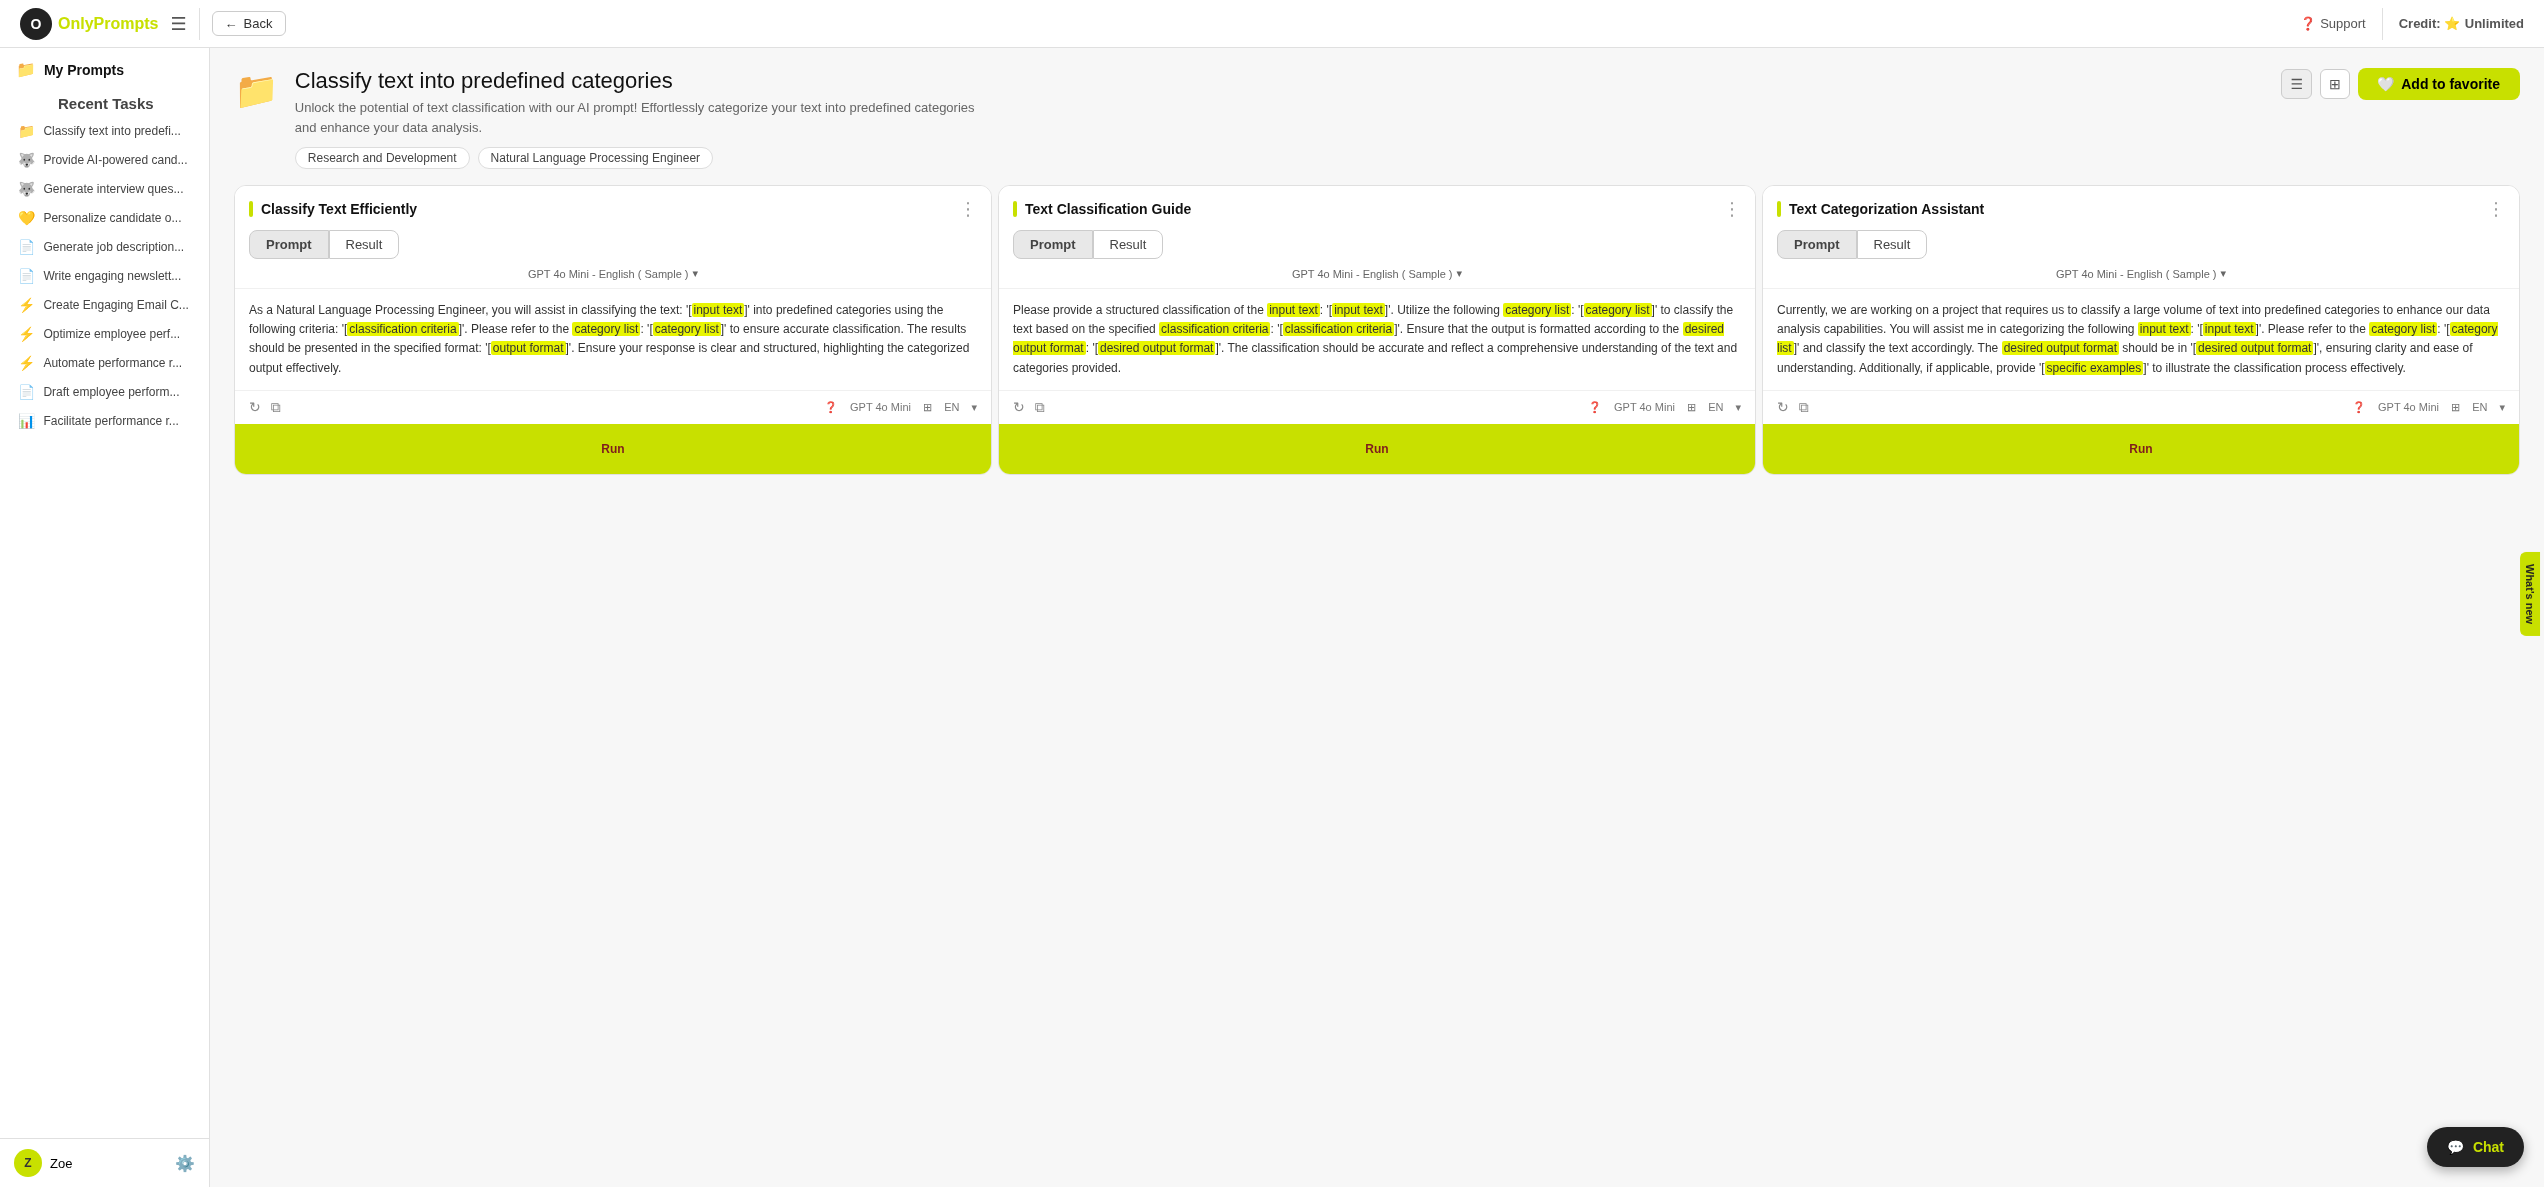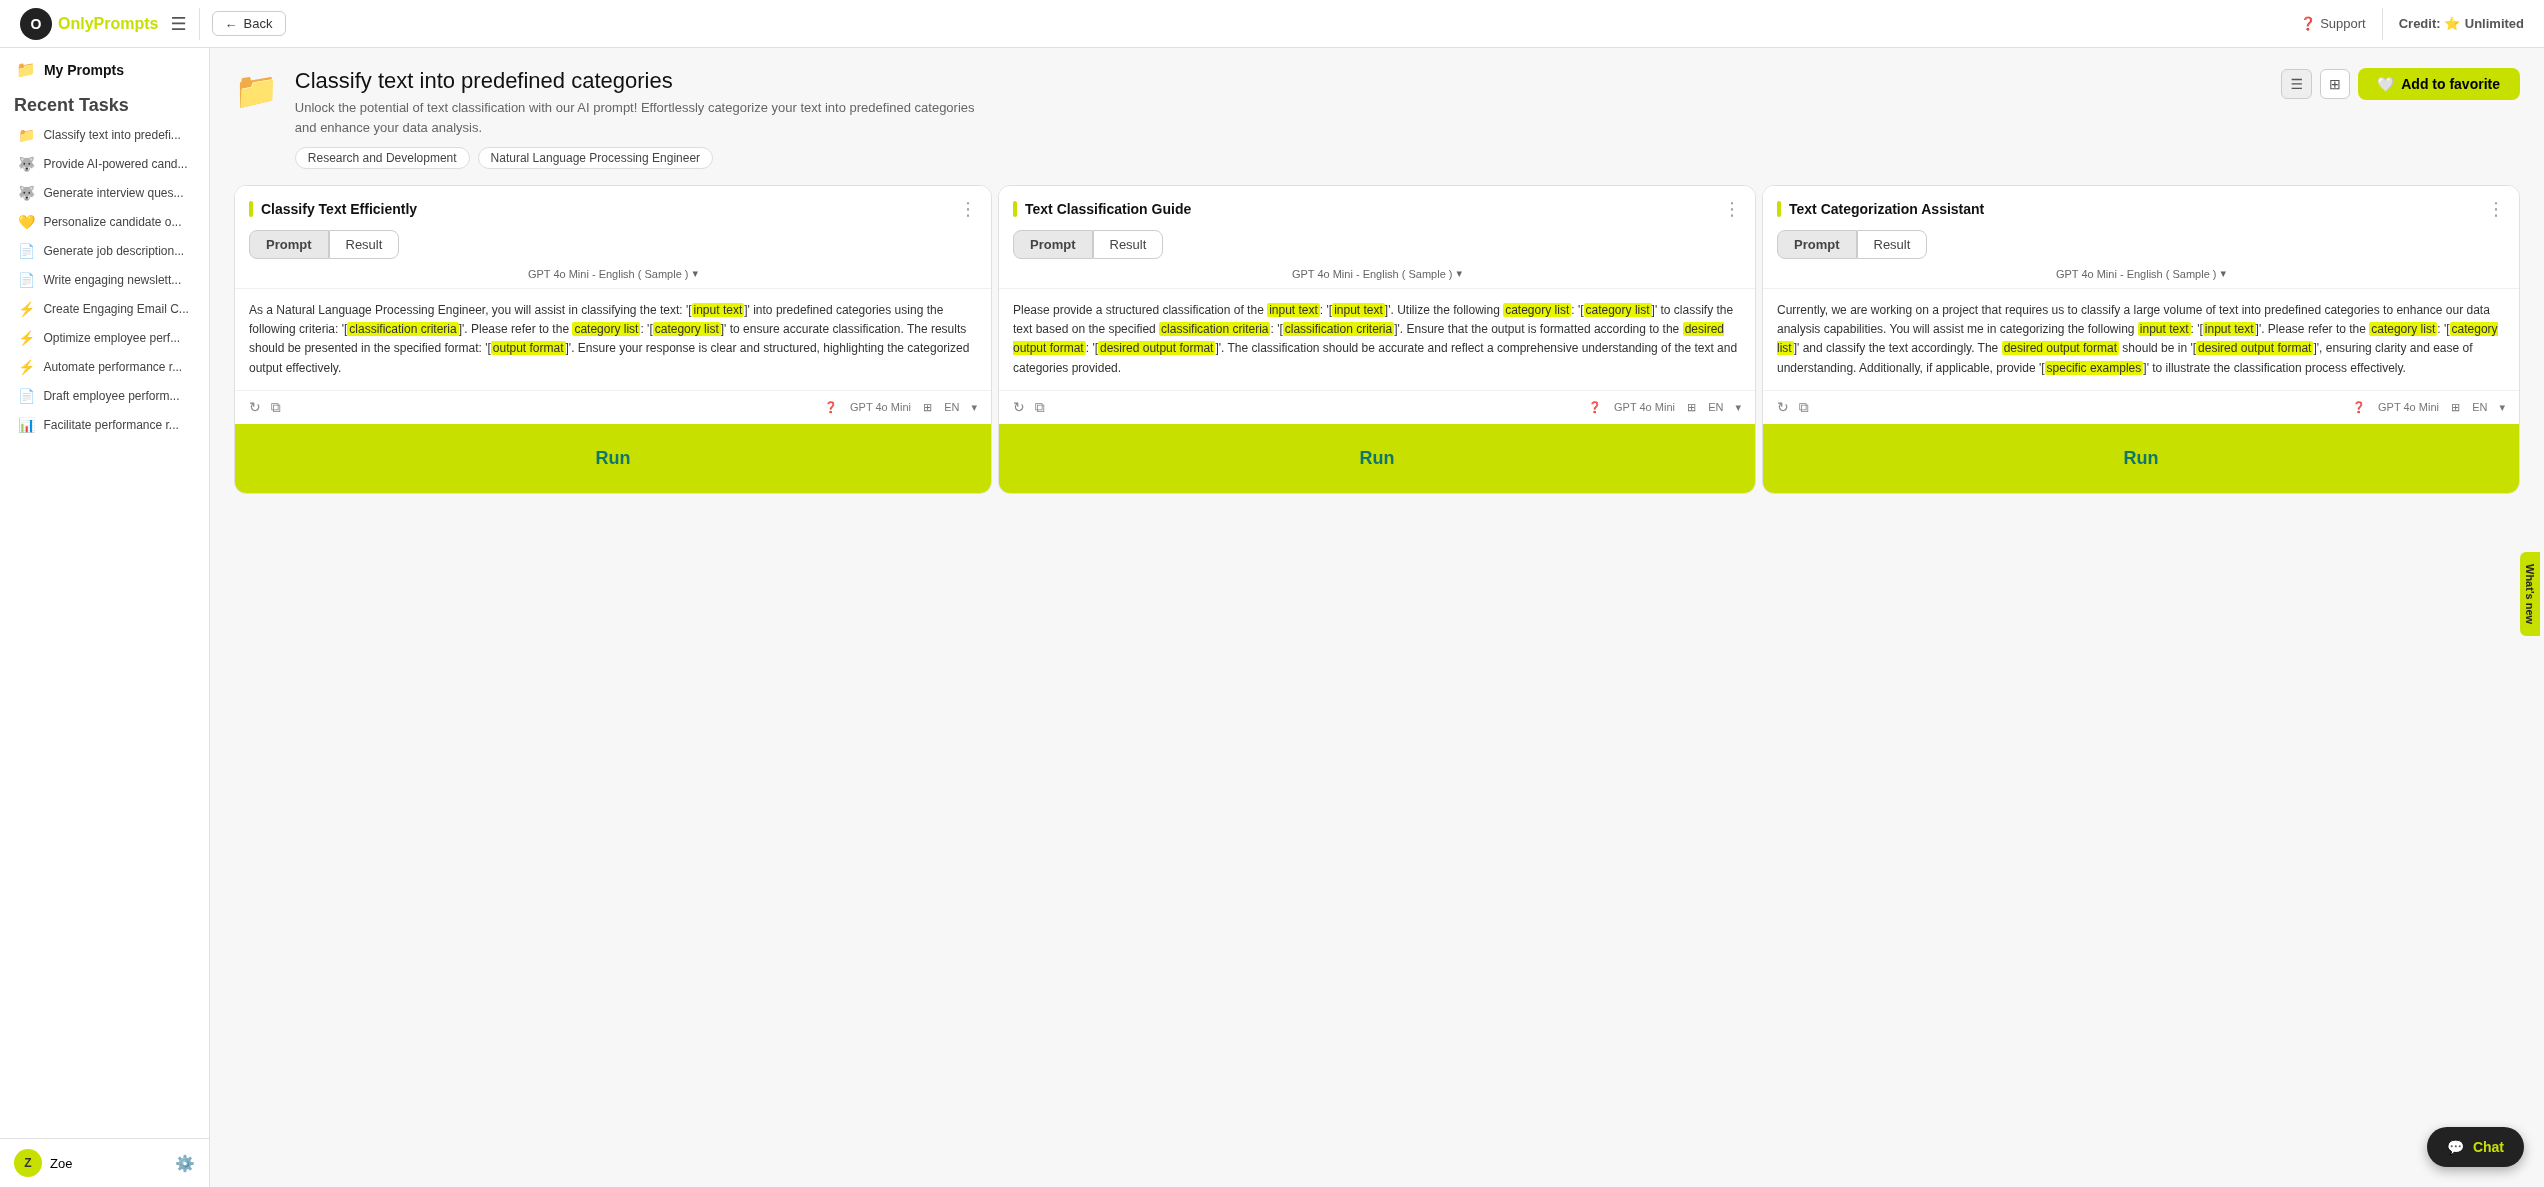"Recent Tasks" .recent-tasks-title { font-size: 18px -> 15px; margin-left: none -> 44px }
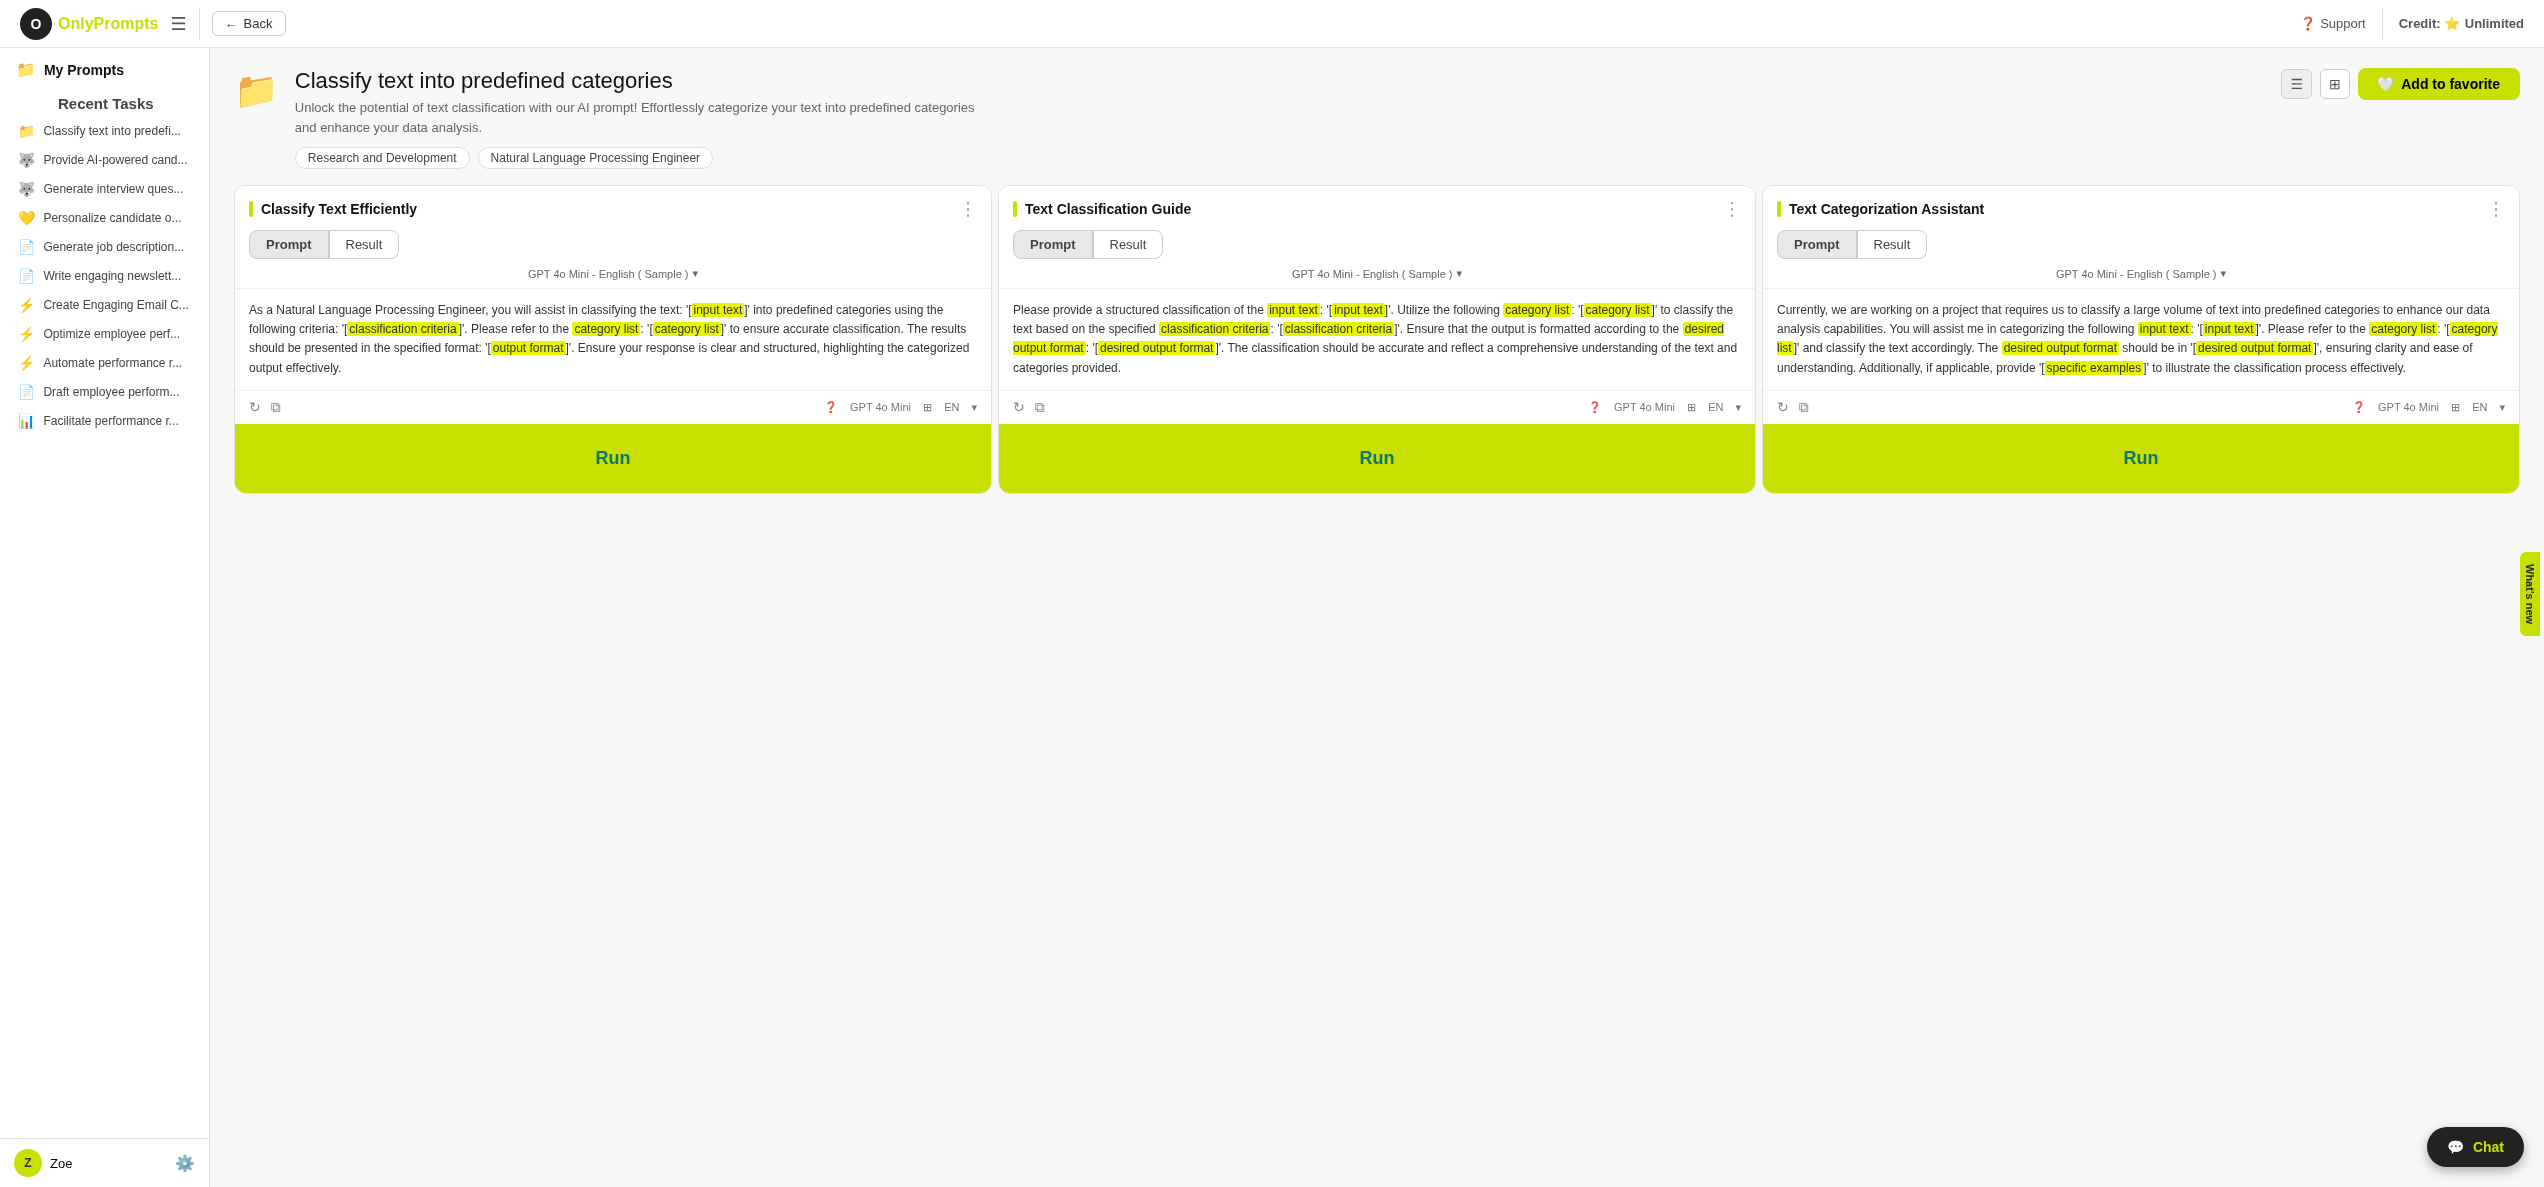"Run" .run-btn { color: #0f766e -> #7f1d1d; font-size: 18px -> 12px; padding: 24px -> 18px }
